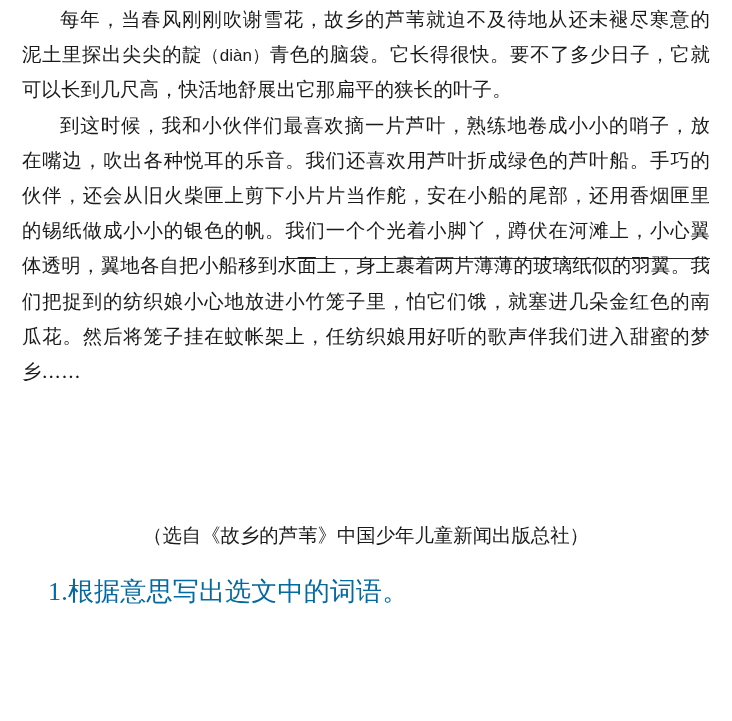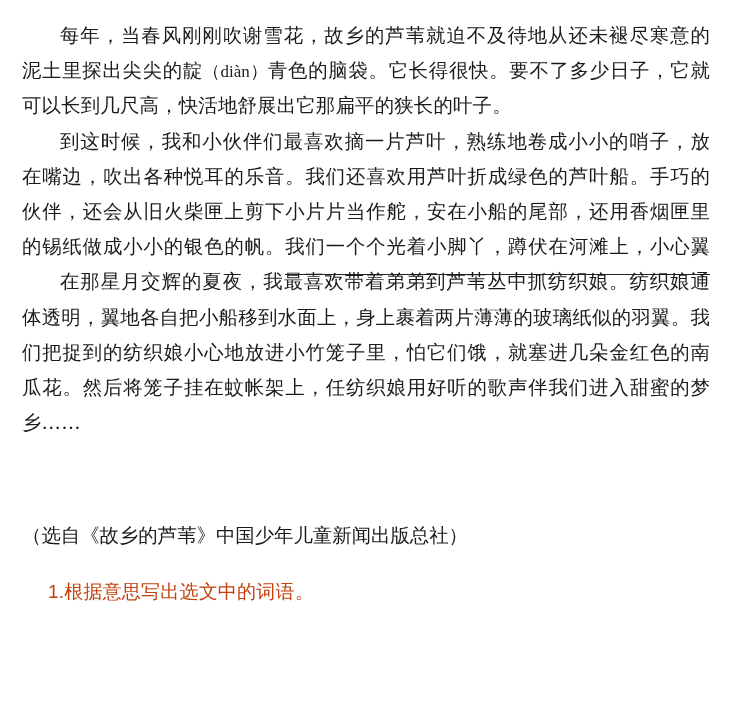"每年，当春风刚刚吹谢雪花，故乡的芦苇就迫不及待地从还未褪尽寒意的" .prose { margin-top: 16px -> none }
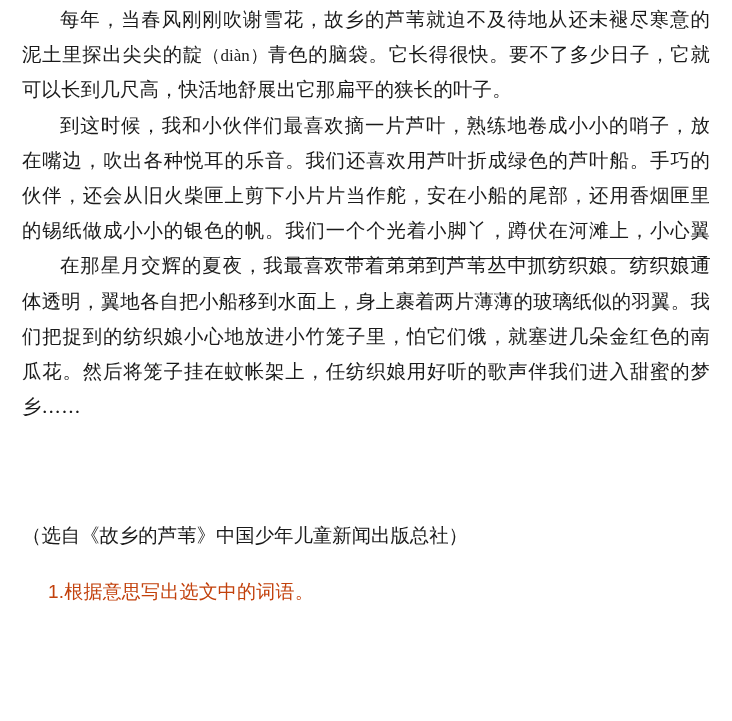"（diàn）" .pinyin { font-family: Liberation Serif, serif -> Liberation Sans, sans-serif }
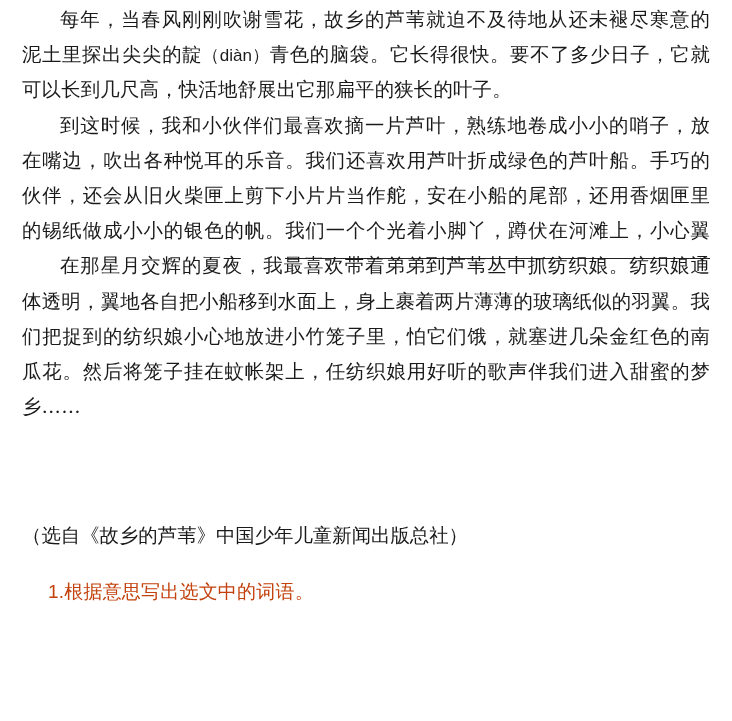"在那星月交辉的夏夜，我最喜欢带着弟弟到芦苇丛中抓纺织娘。纺织娘通" div.line { html: <div>在那星月交辉的夏夜，我最喜欢带着弟弟到芦苇丛中抓纺织娘。纺织娘通</div> -> none }
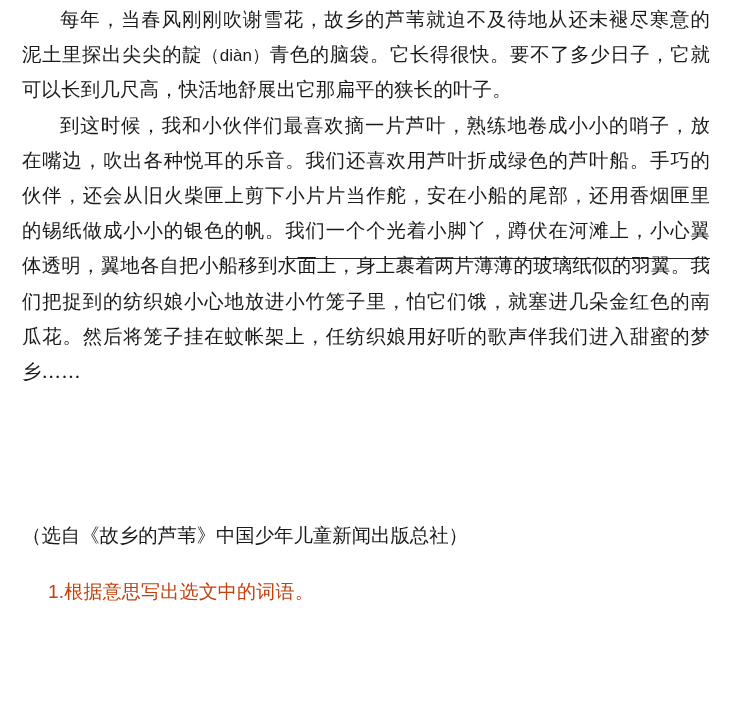"（选自《故乡的芦苇》中国少年儿童新闻出版总社）" .attrib { text-align: left -> center }
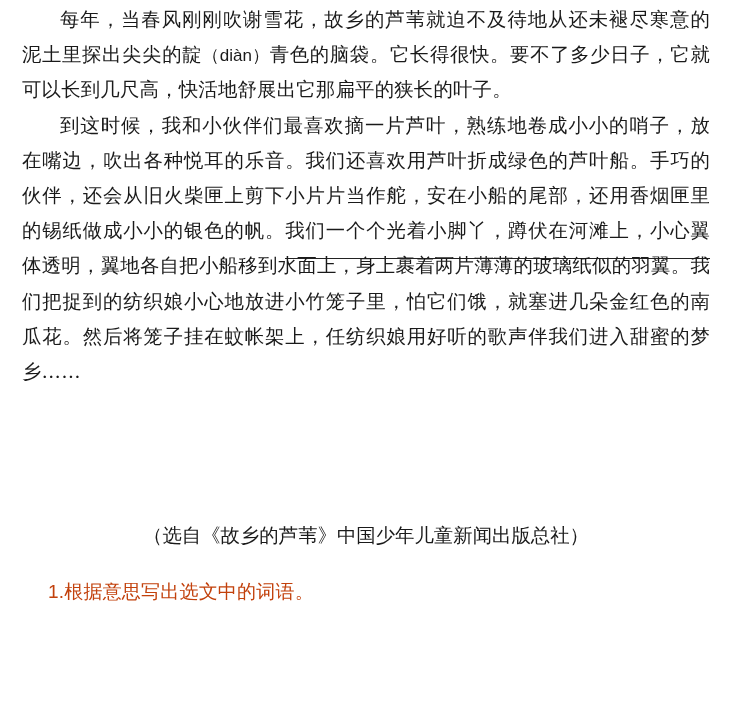"1.根据意思写出选文中的词语。" .q-line { color: #c2410c -> #0369a1; font-family: Liberation Sans, sans-serif -> Liberation Serif, serif; font-size: 19px -> 26px }
